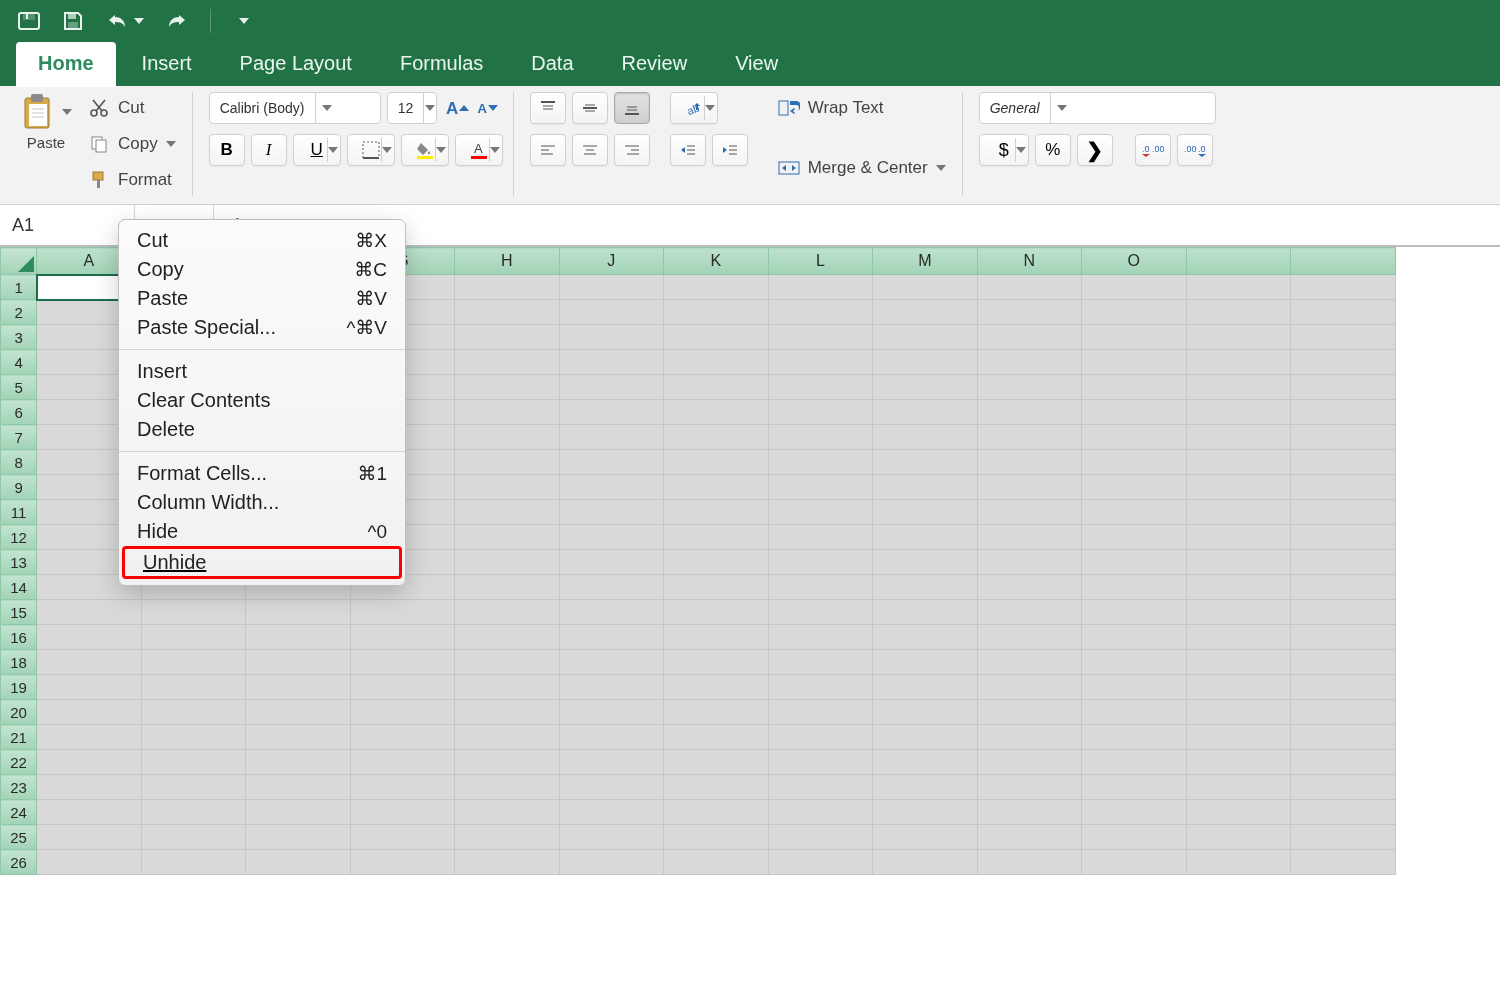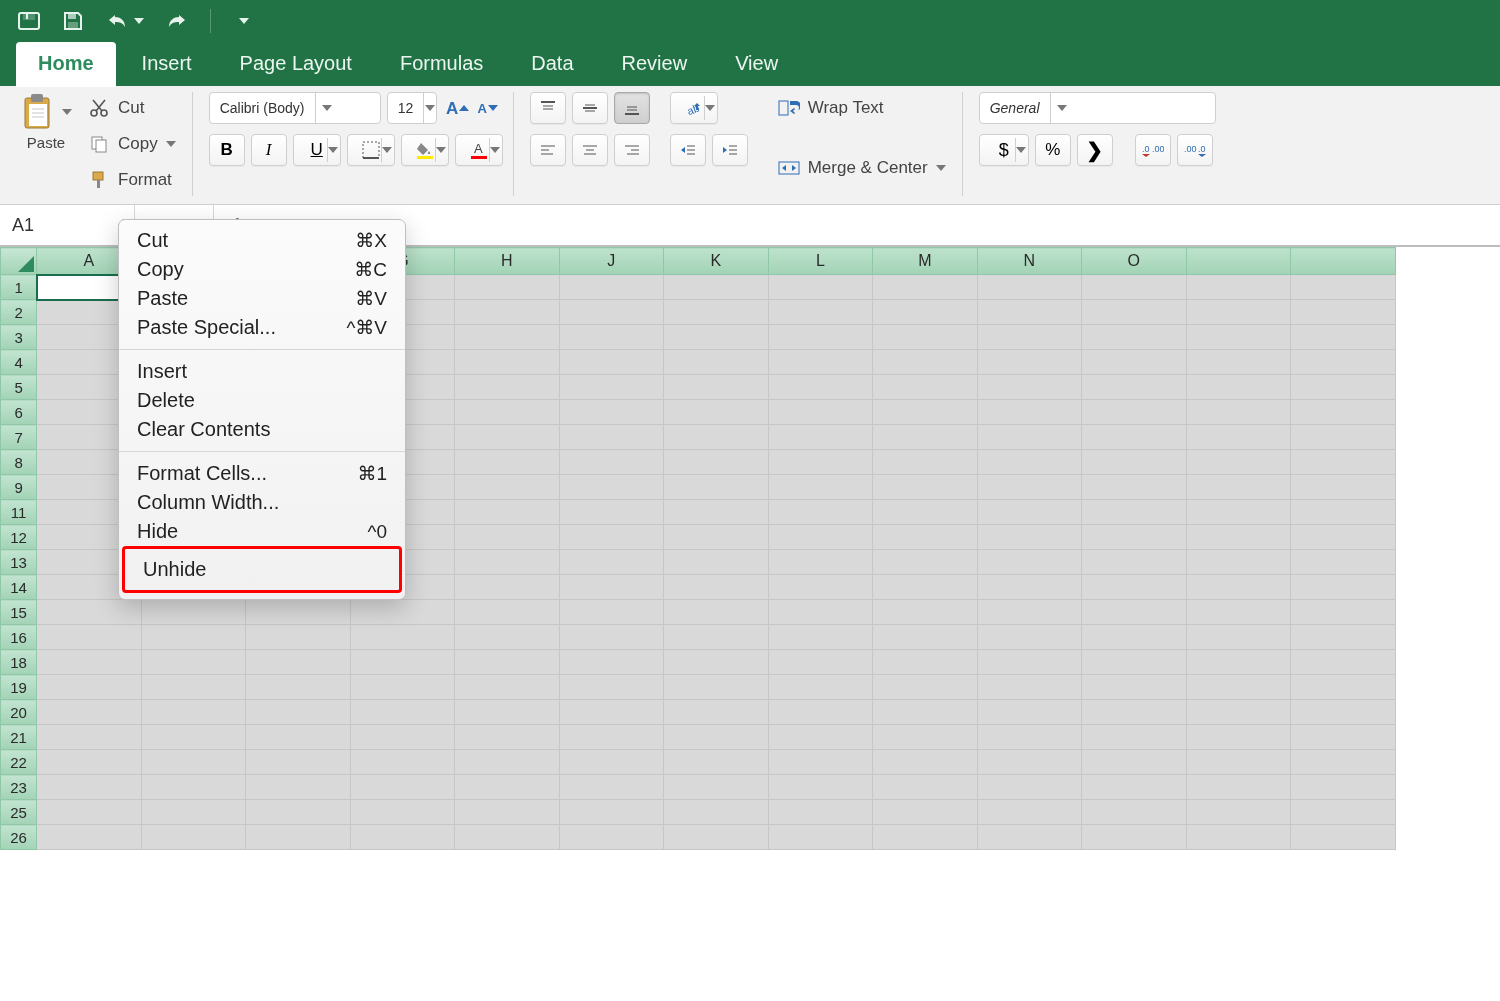"Delete" div.mi { order: before "Clear Contents" -> after "Clear Contents" }
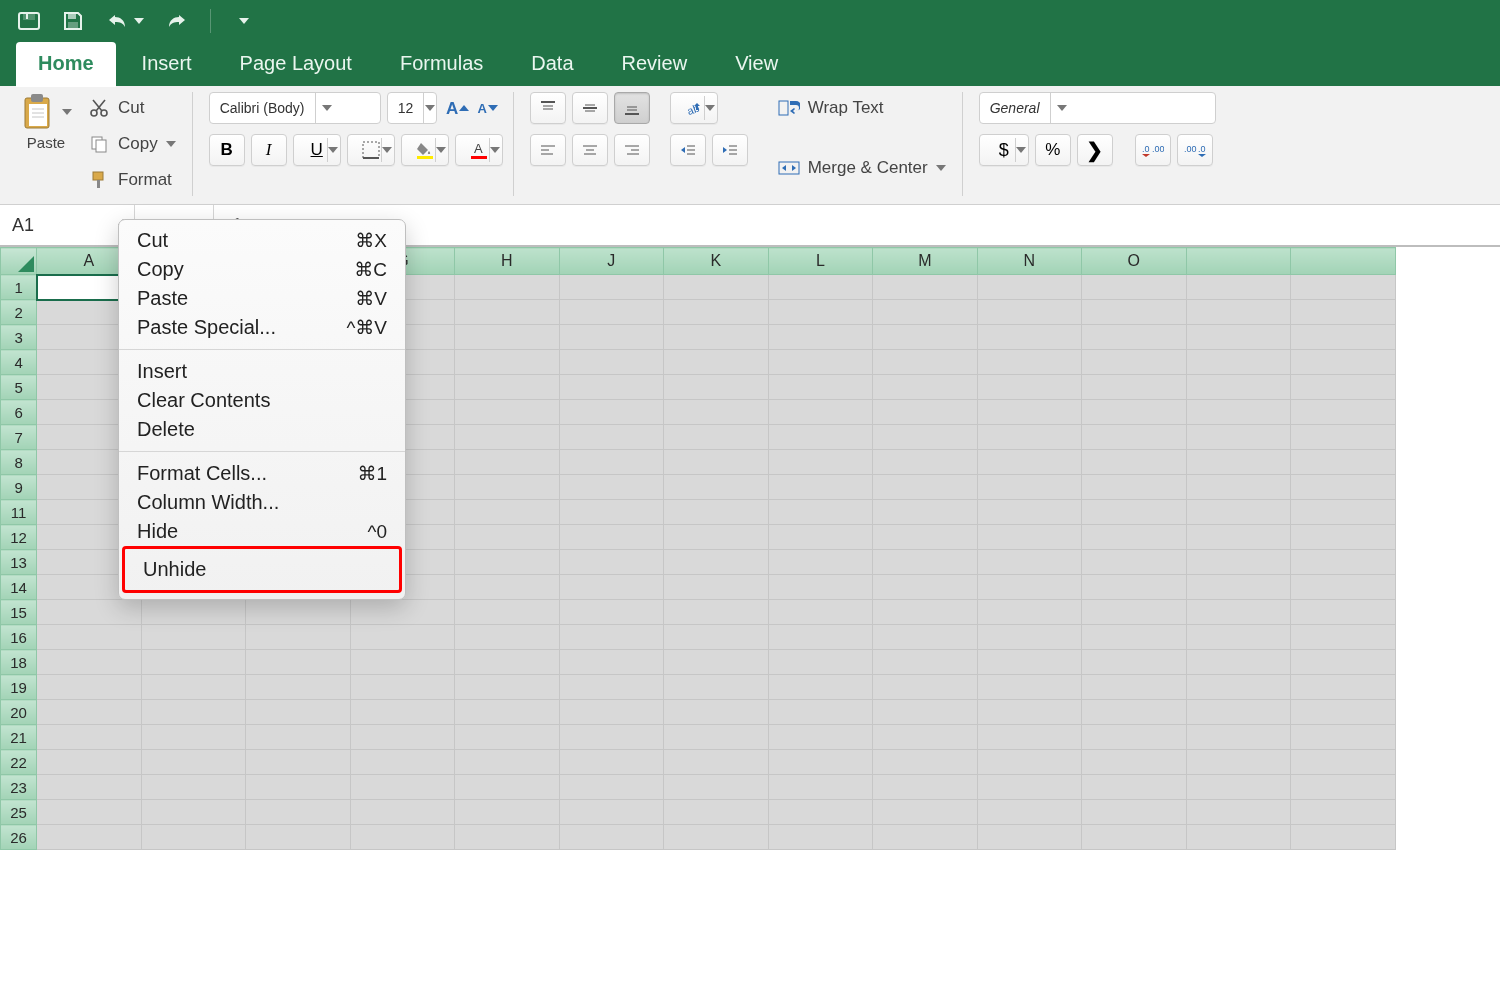"Unhide" .ctx .highlight-box { padding: 8px 0 -> 1px 0; text-decoration: none -> underline }
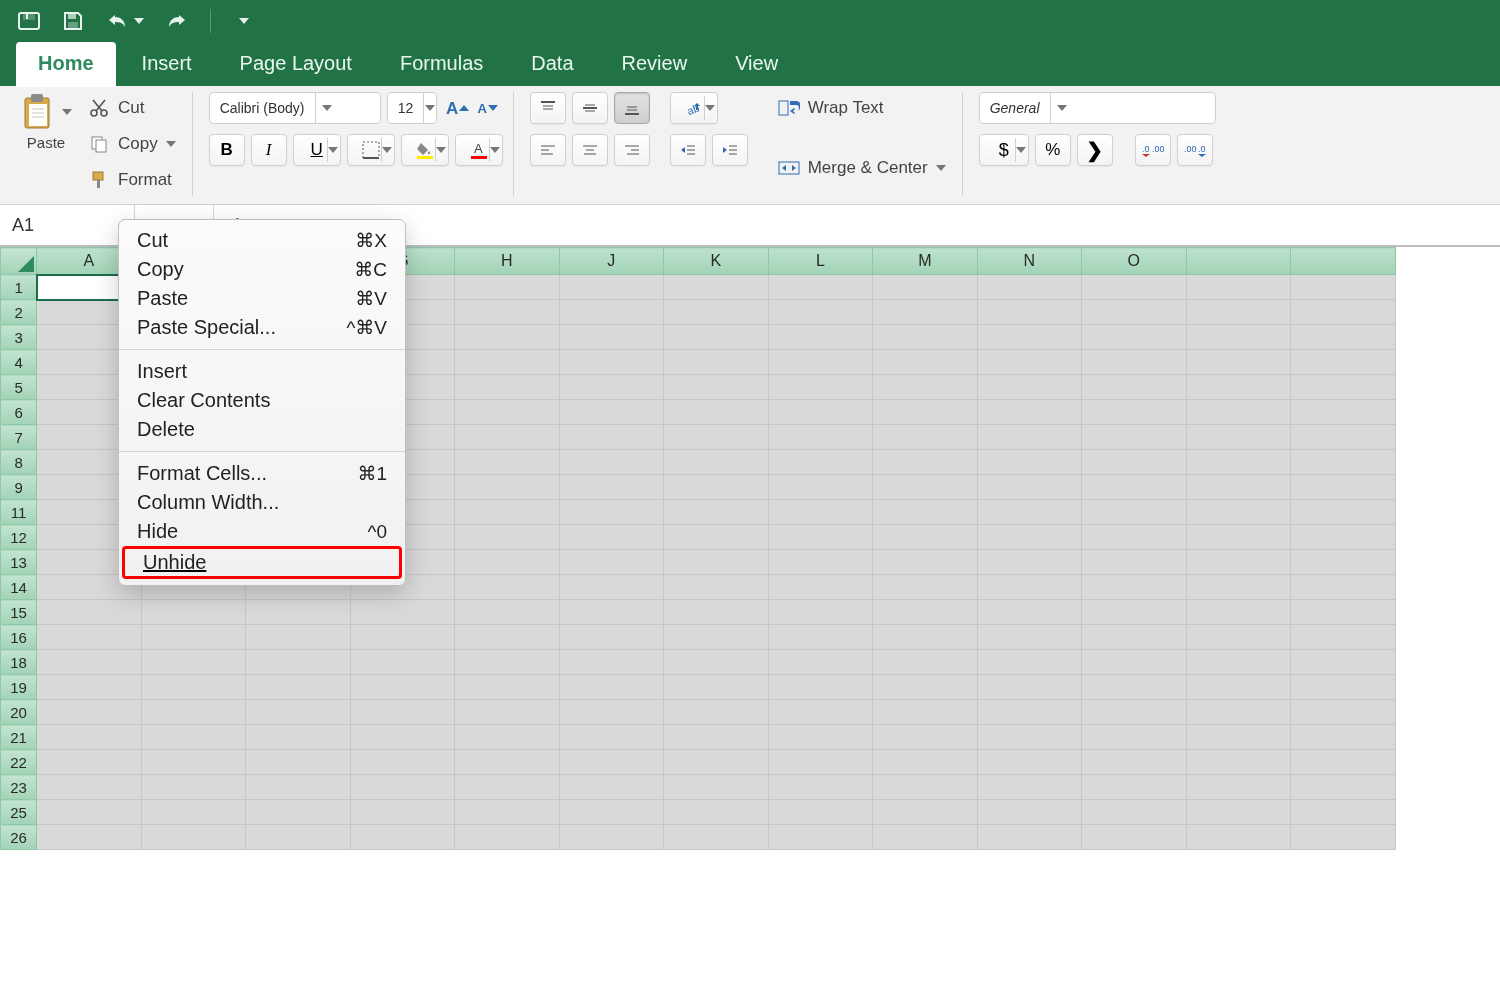"24" tr { html: none -> <tr> <th>24</th> <td></td> <td></td> <td></td> <td></td> <td></td> <td></td> <td></td> <td></td> <td></td> <td></td> <td></td> <td></td> <td></td> </tr> }
